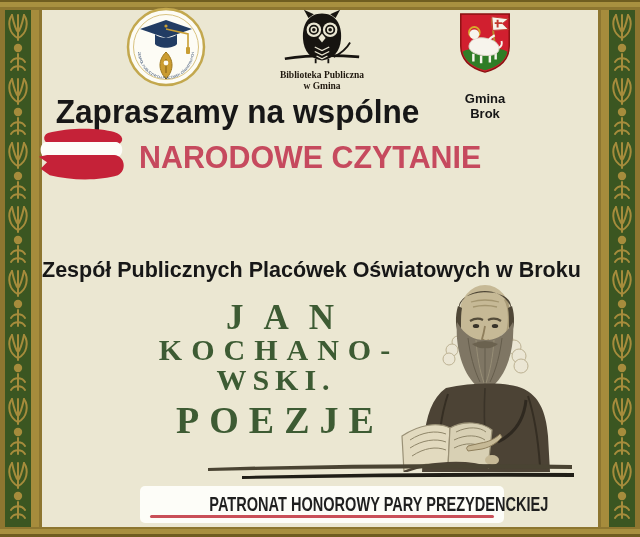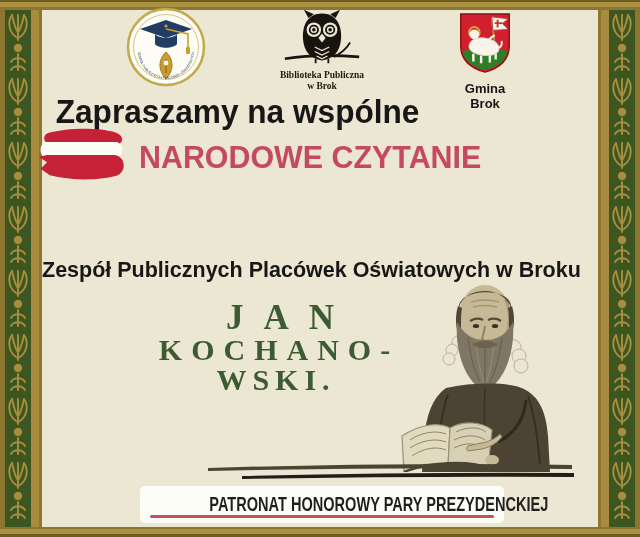"w Brok" div.lib-line { text: Brok -> Gmina }
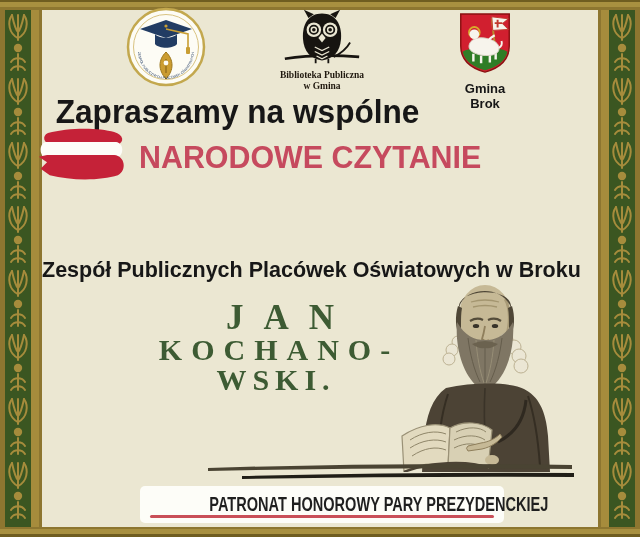"Gmina Brok" #gmina-logo .gmina-label { margin-top: 2px -> 12px }
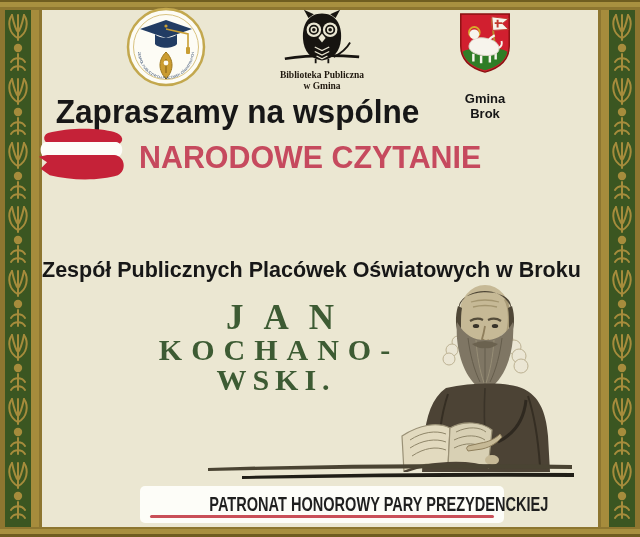"POEZJE" div.author-line { html: none -> <div>POEZJE</div> }
